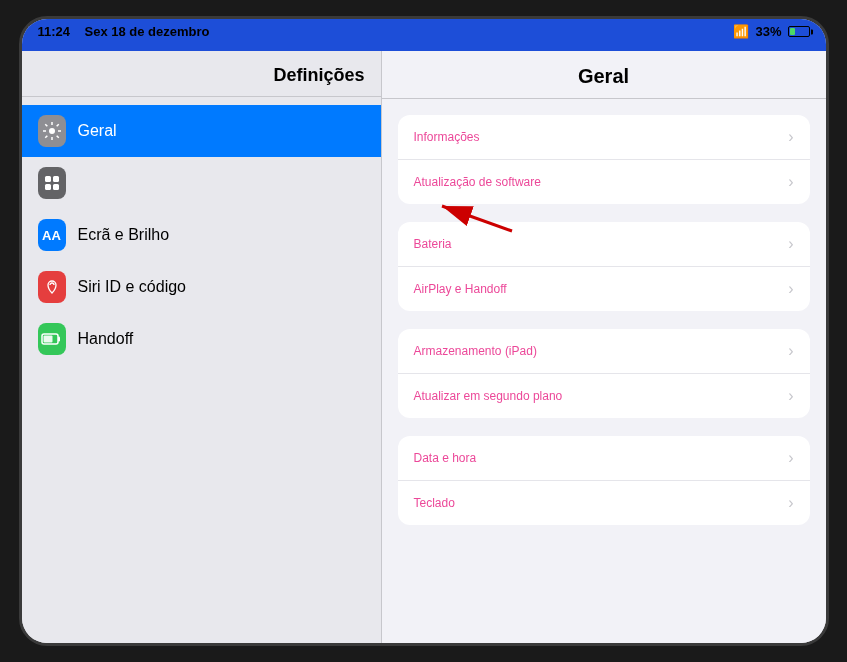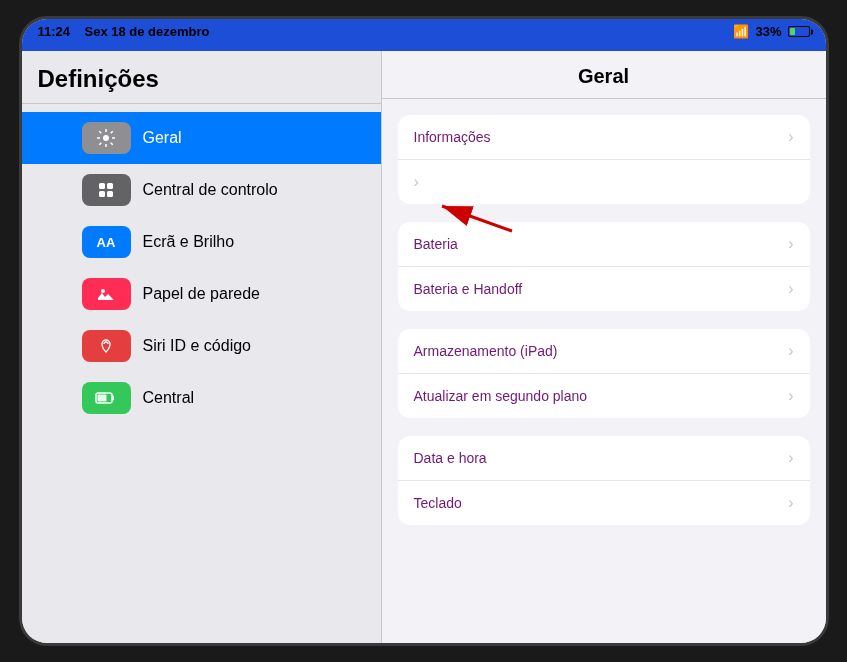"Definições" .sidebar-title { font-size: 24px -> 18px; text-align: left -> right }
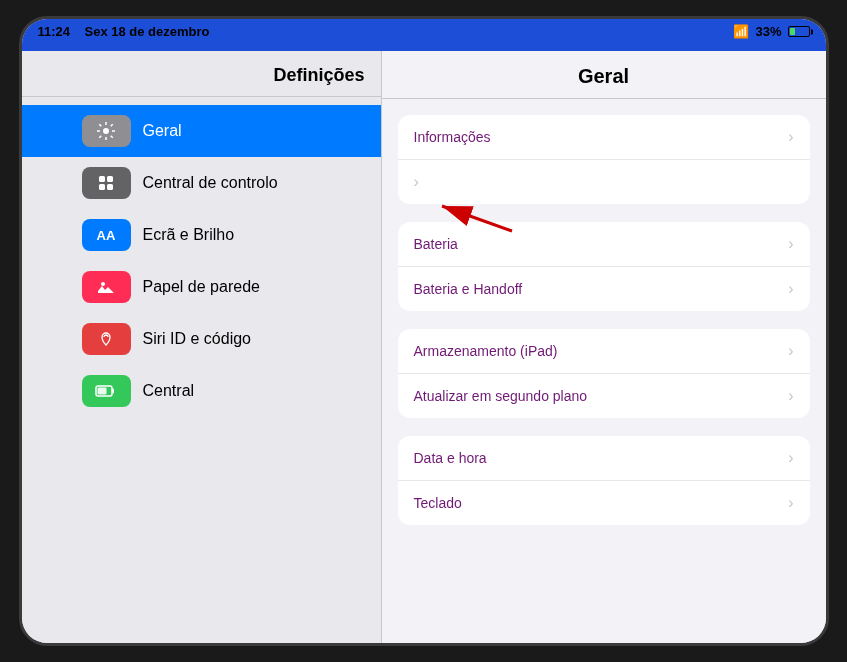"Informações" .settings-row-label { color: #701a75 -> #ec4899; font-size: 14px -> 12px }
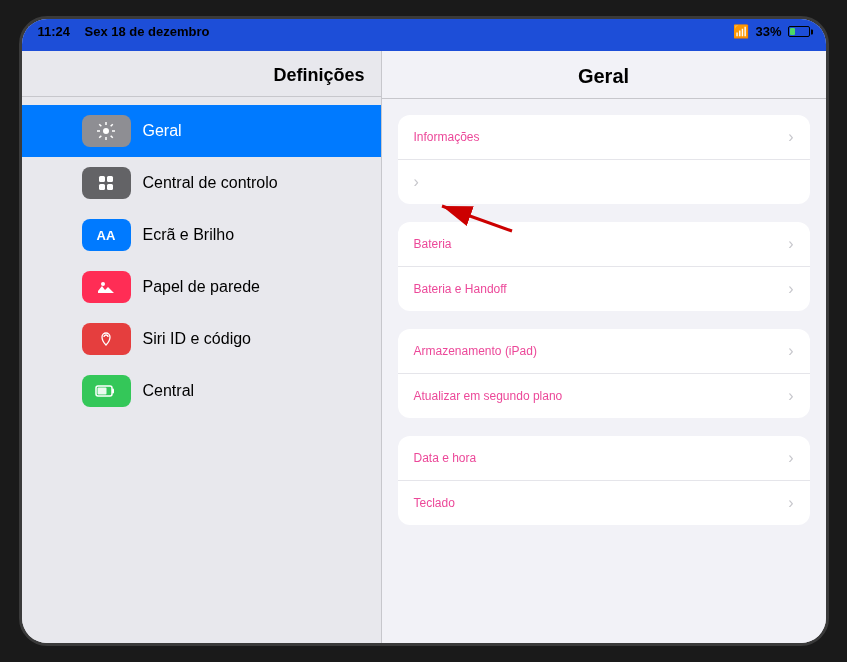"Central de controlo" span.item-label { html: <span>Central de controlo</span> -> none }
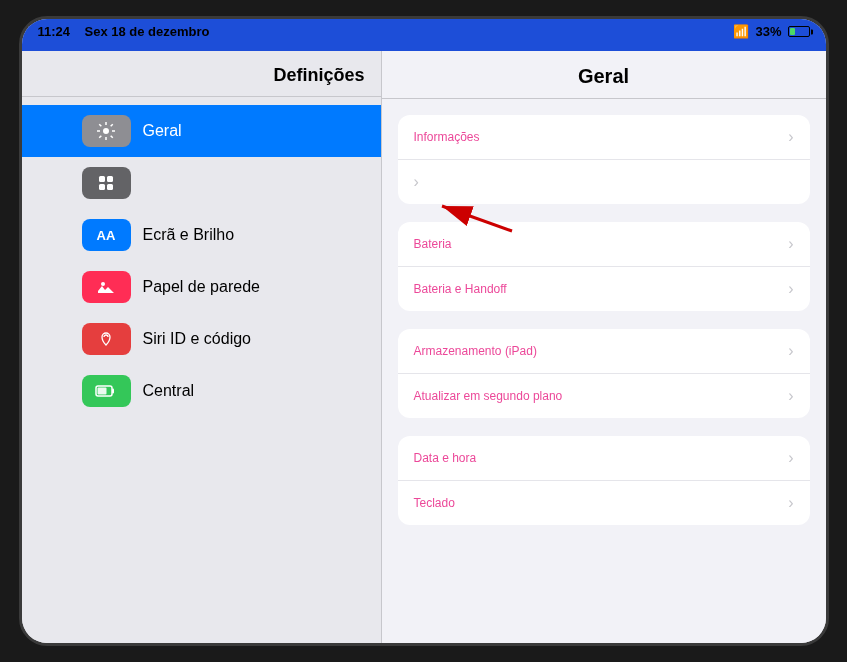"Atualização de software" span.settings-row-label { html: none -> <span>Atualização de software</span> }
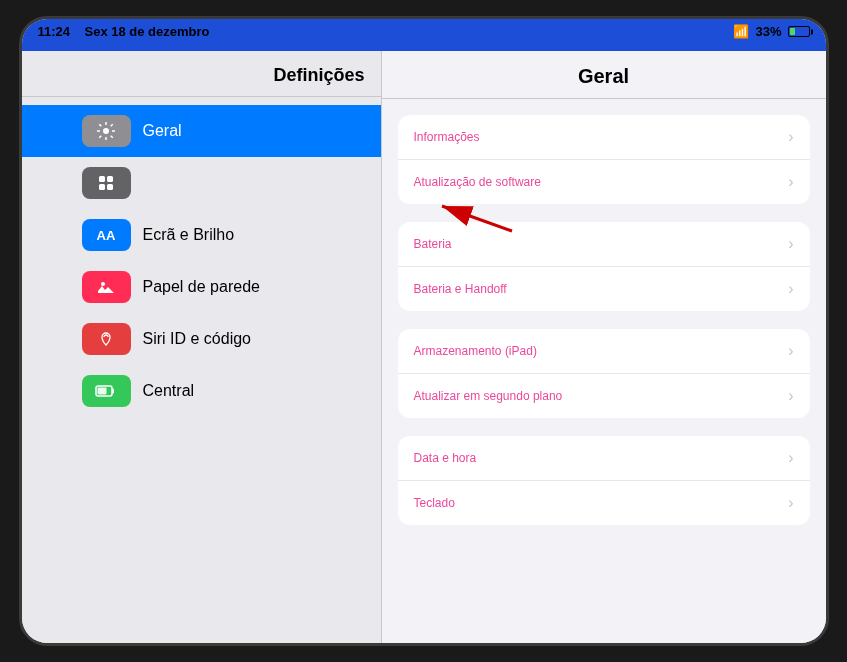"AA" .sidebar-item .item-icon { margin-left: 44px -> none; width: 49px -> 28px }
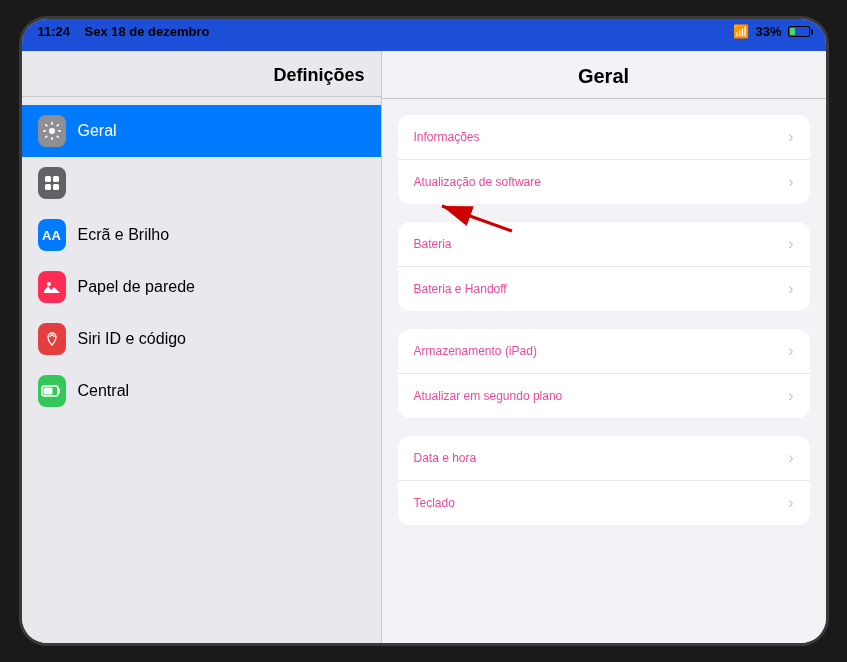"Papel de parede" div.sidebar-item { html: <div> <div> <svg> <circle></circle> <path></path> </svg> </div> <span>Papel de parede</span> </div> -> none }
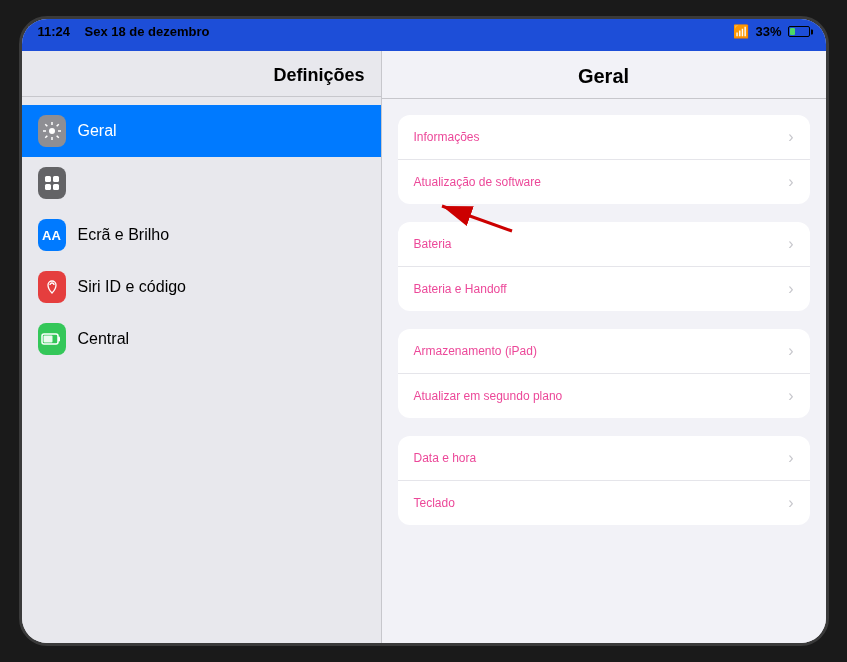"Bateria e Handoff" span.settings-row-label { text: Bateria -> AirPlay }
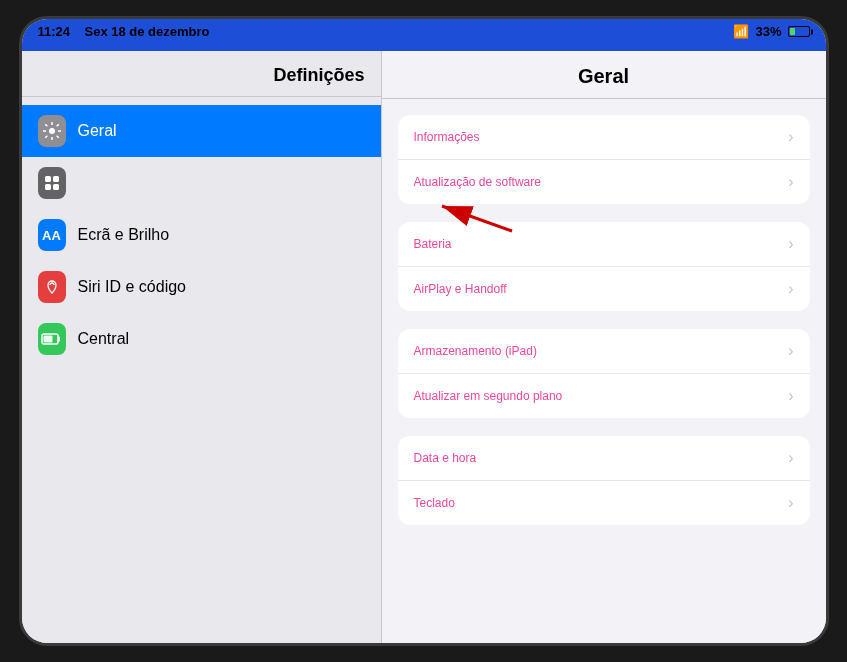"Central" span.item-label { text: Central -> Handoff }
